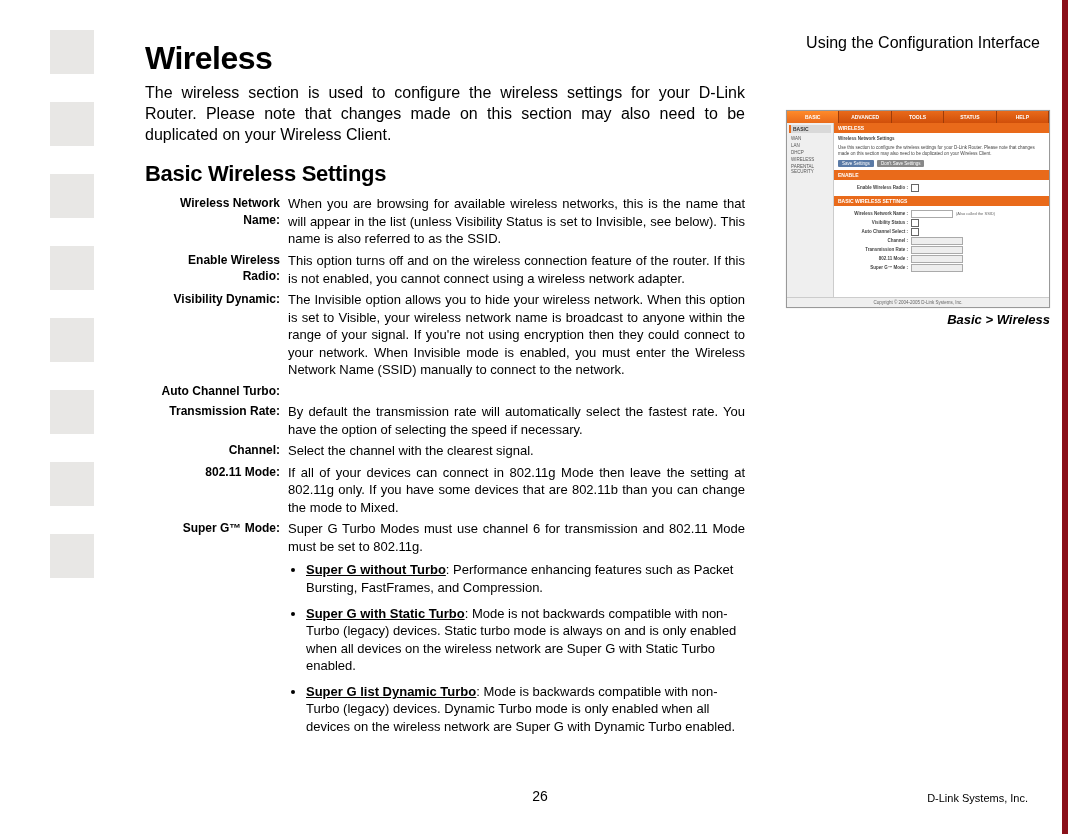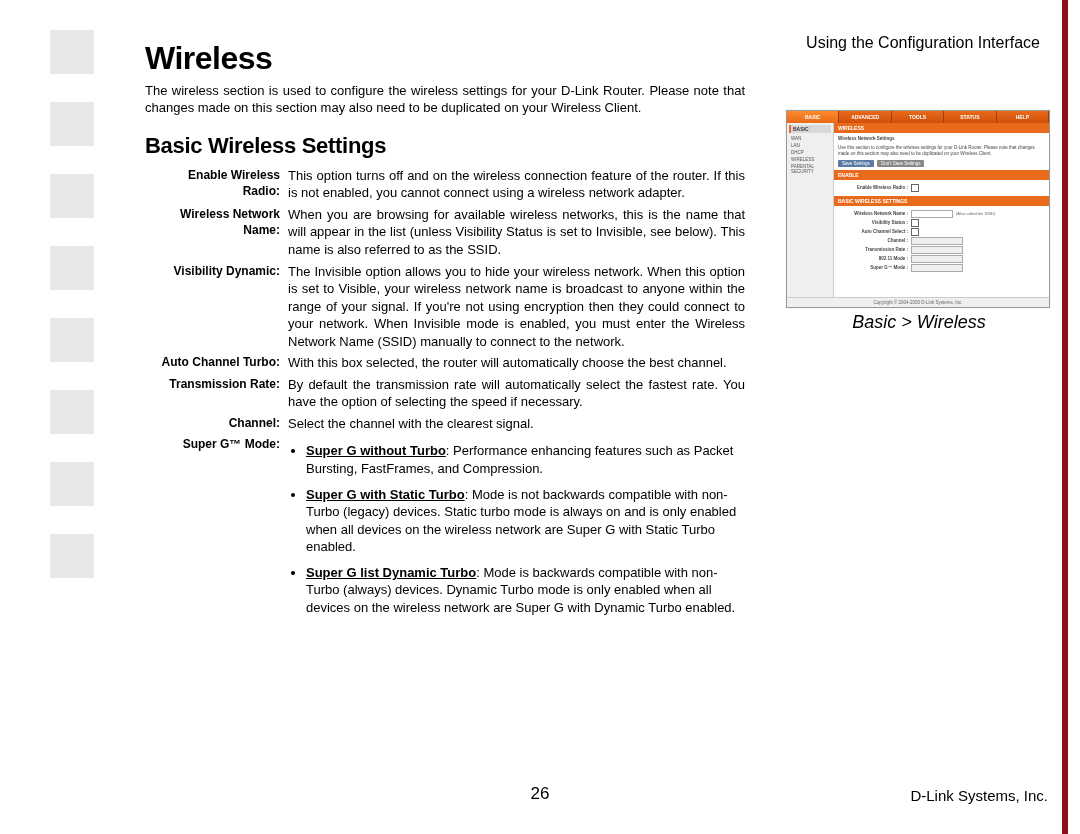"The wireless section is used" .intro { font-size: 13px -> 16px }
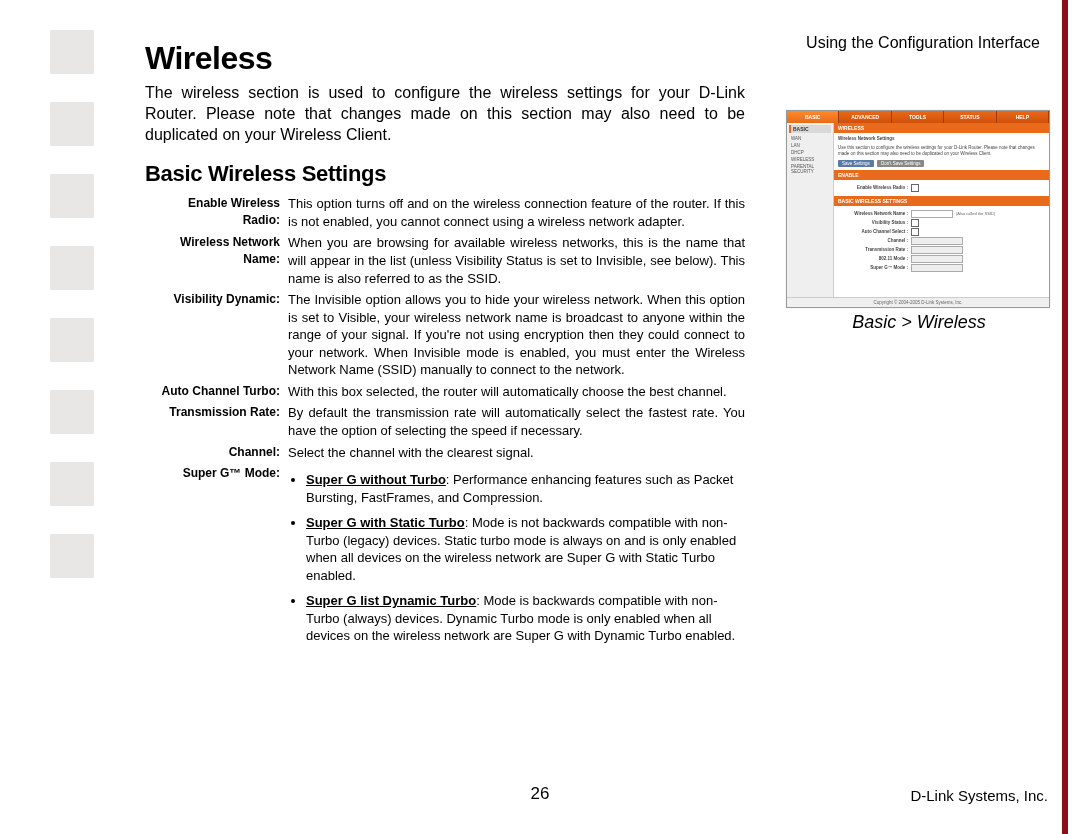"Enable Wireless" div.row { order: before "Wireless Network" -> after "Wireless Network" }
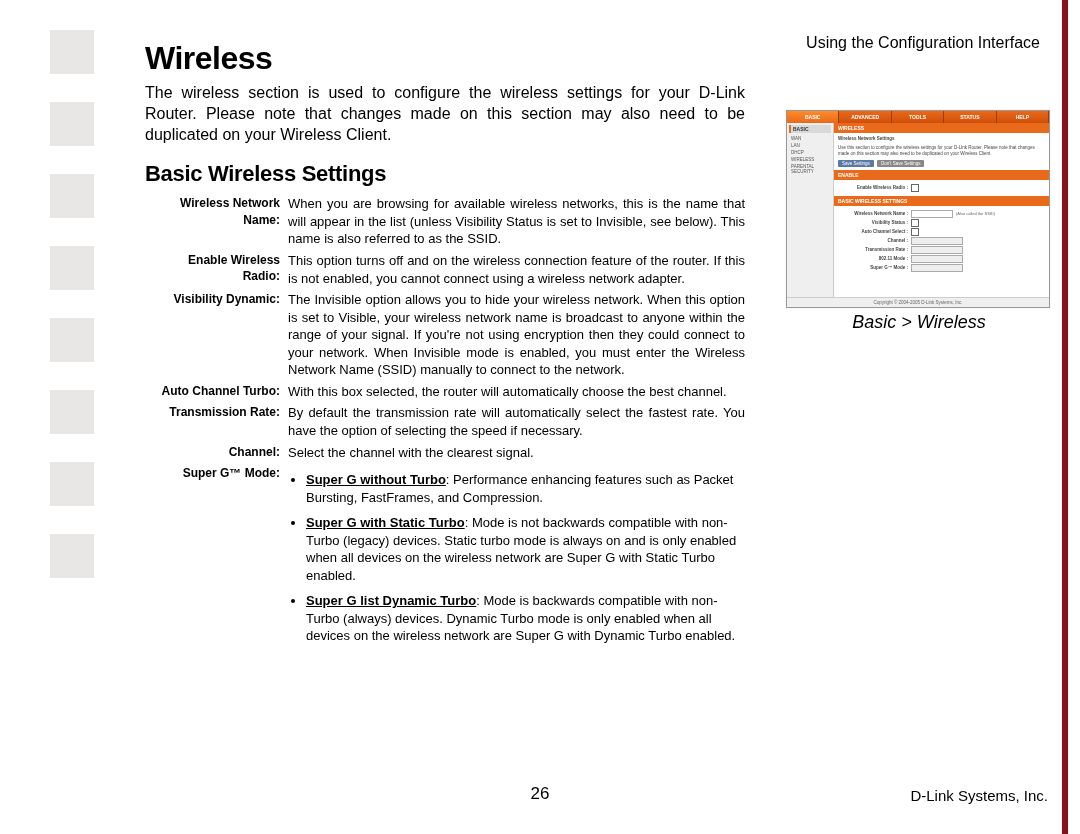"Basic > Wireless" .caption { font-size: 18px -> 13px; font-weight: none -> bold; text-align: center -> right }
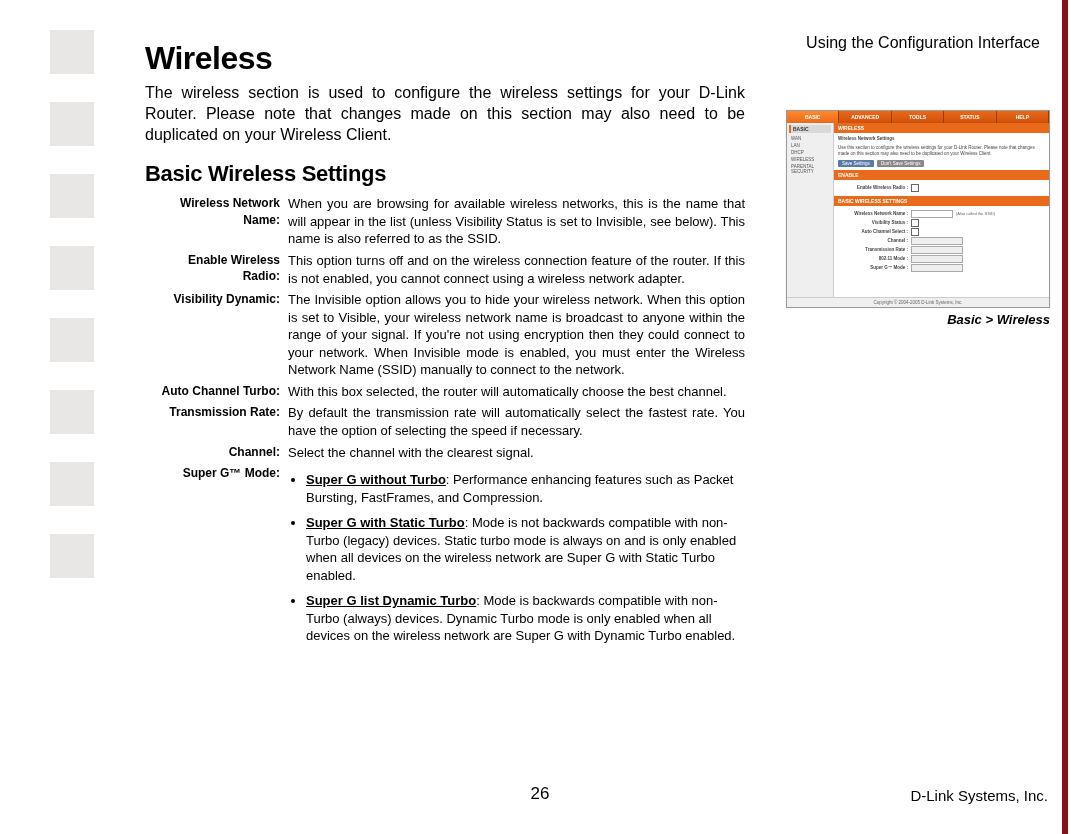"With this box selected, the" div.desc-col { html: <div>With this box selected, the router will automatically choose the best channel.</div> -> none }
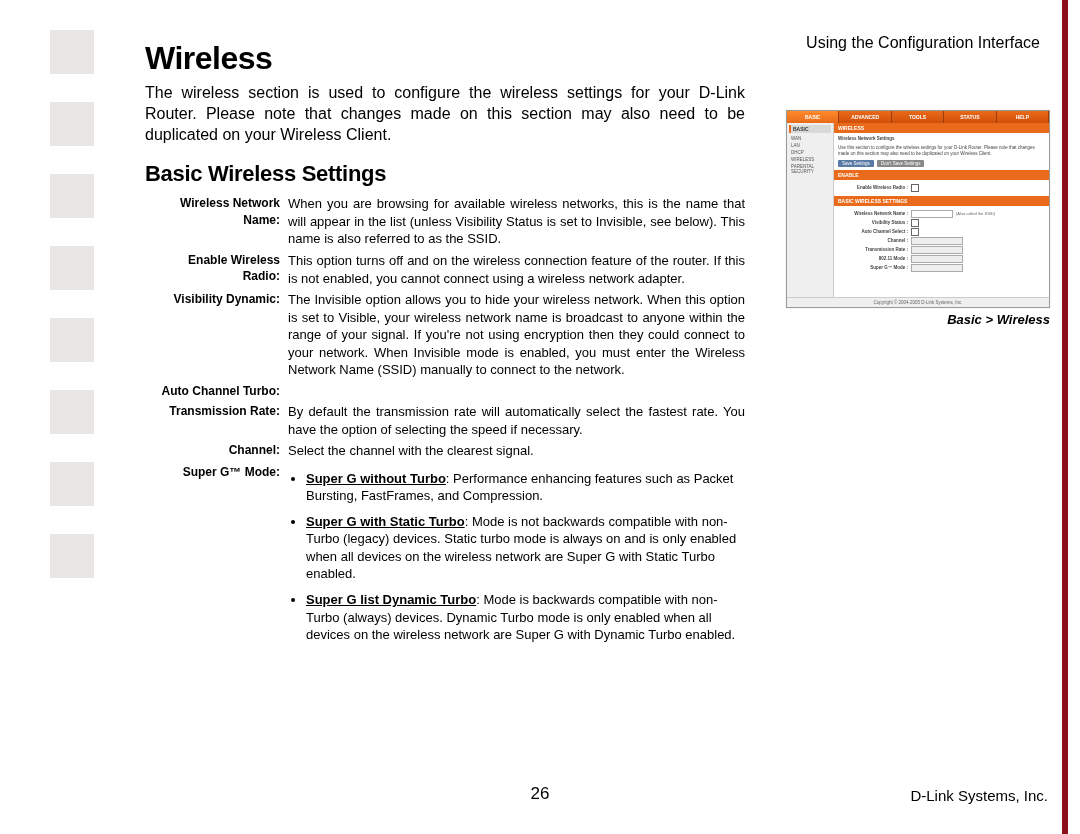"802.11 Mode:" div.row { html: none -> <div> <div>802.11 Mode:</div> <div>If all of your devices can connect in 802.11g Mode then leave the setting at 802.11g only. If you have some devices that are 802.11b than you can change the mode to Mixed.</div> </div> }
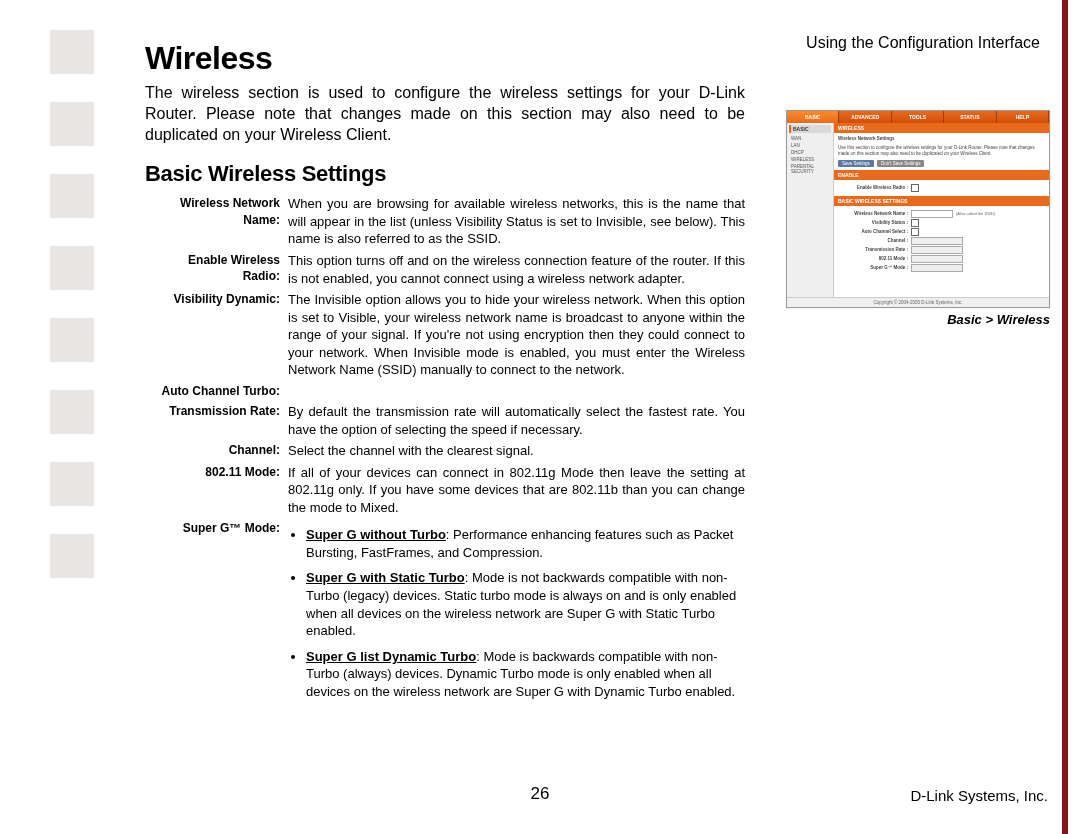"Super G Turbo Modes must" span { html: none -> <span>Super G Turbo Modes must use channel 6 for transmission and 802.11 Mode must be set to 802.11g.</span> }
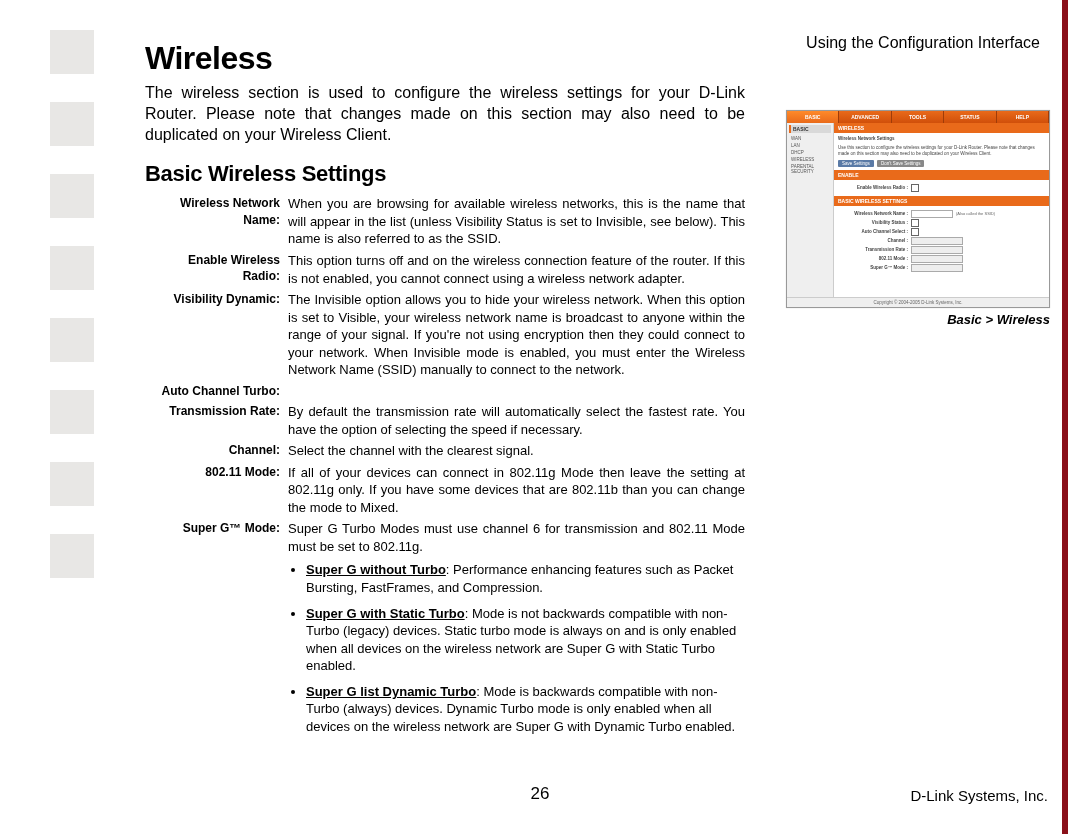": Mode is backwards compatible" span { text: always -> legacy }
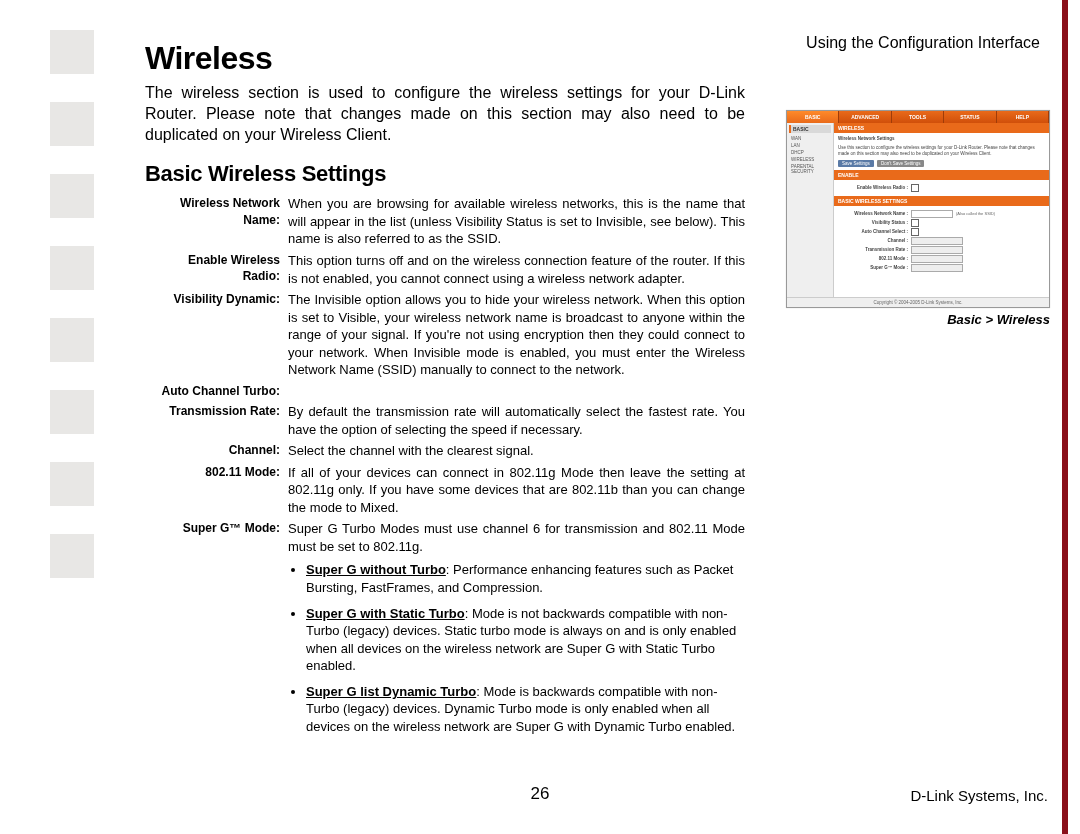"26" .footer-page { font-size: 17px -> 14px }
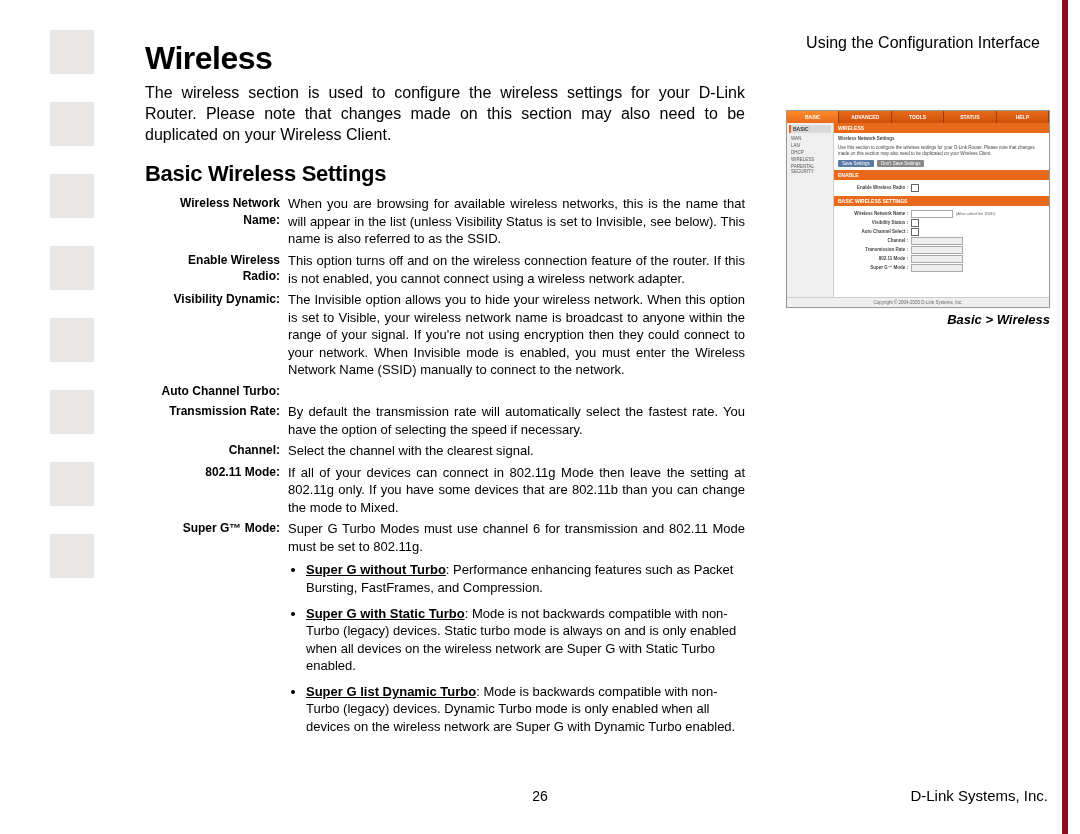"D-Link Systems, Inc." .footer-right { font-size: 15px -> 11px; right: 32px -> 52px }
